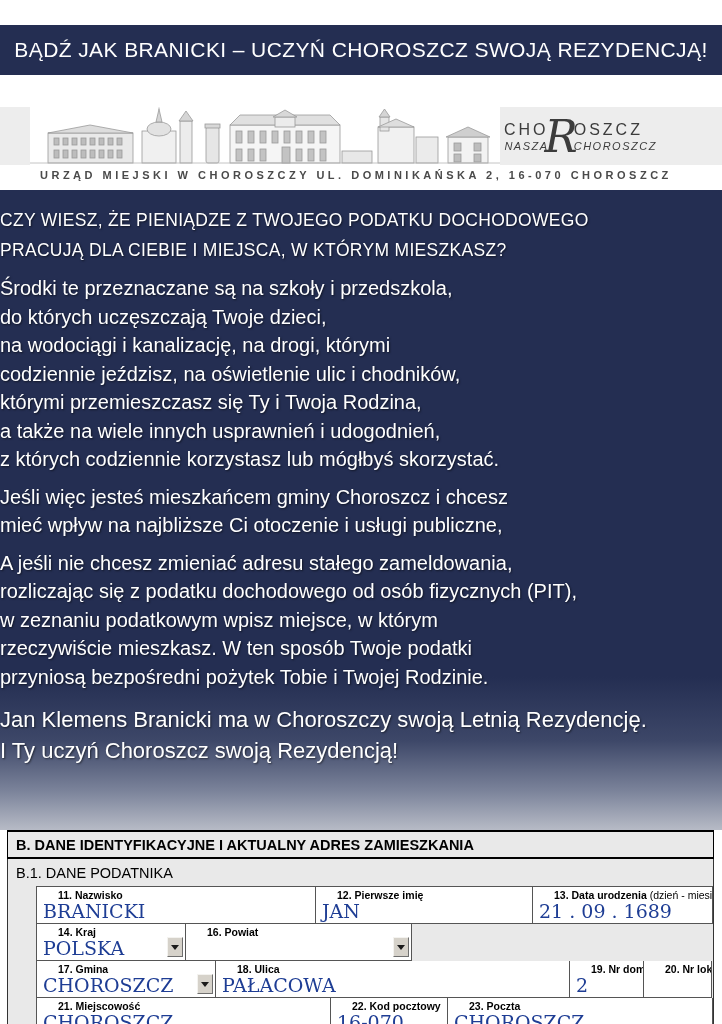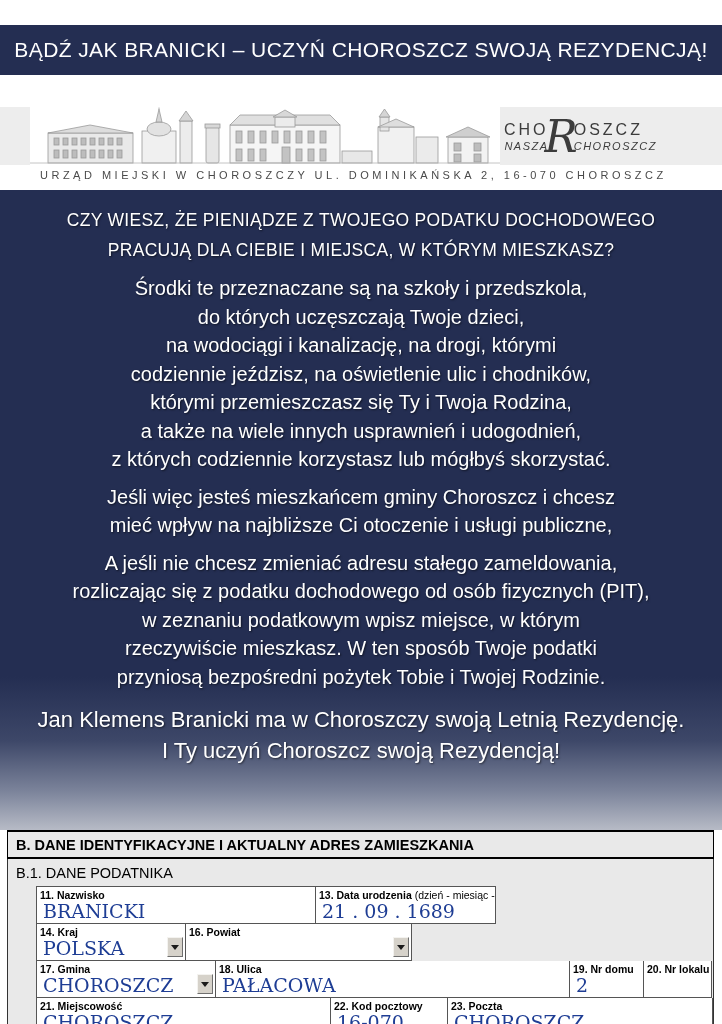"URZĄD MIEJSKI W CHOROSZCZY UL." .address { font-weight: normal -> bold }
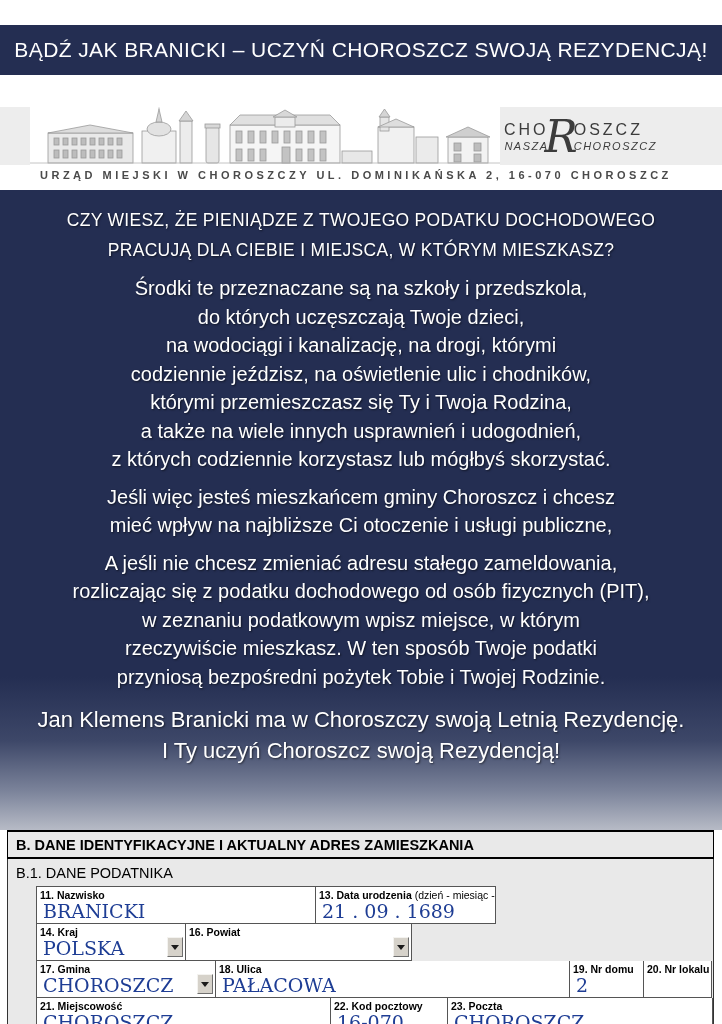"CZY WIESZ, ŻE PIENIĄDZE Z" .main-navy { text-align: center -> none }
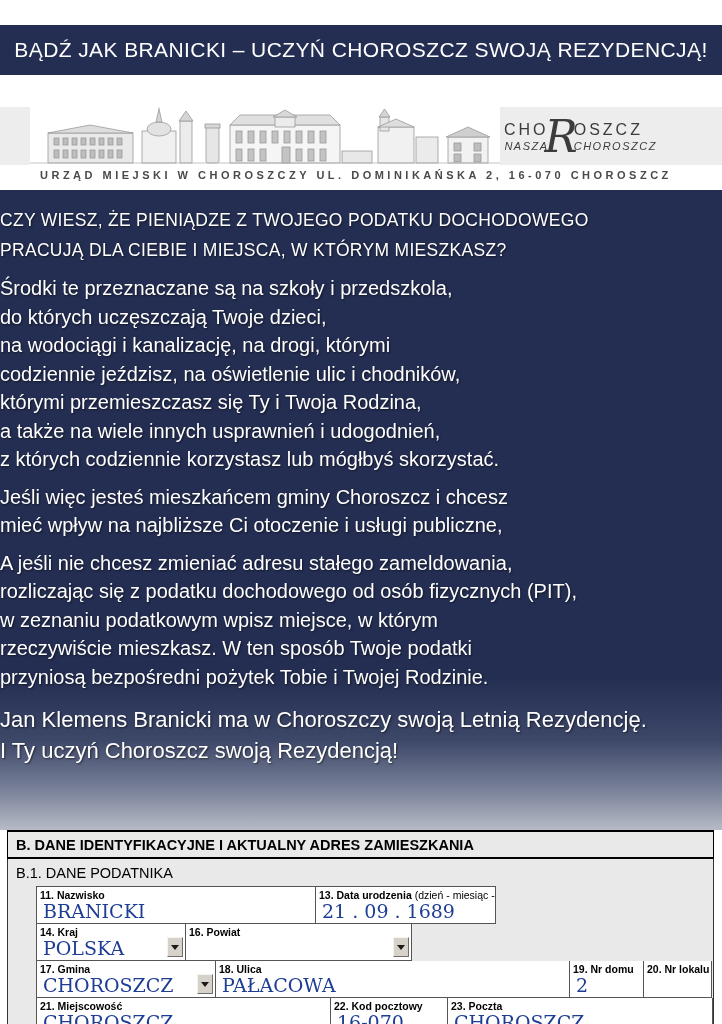"11. Nazwisko" .flabel { padding: 2px 0 0 3px -> 2px 0 0 21px }
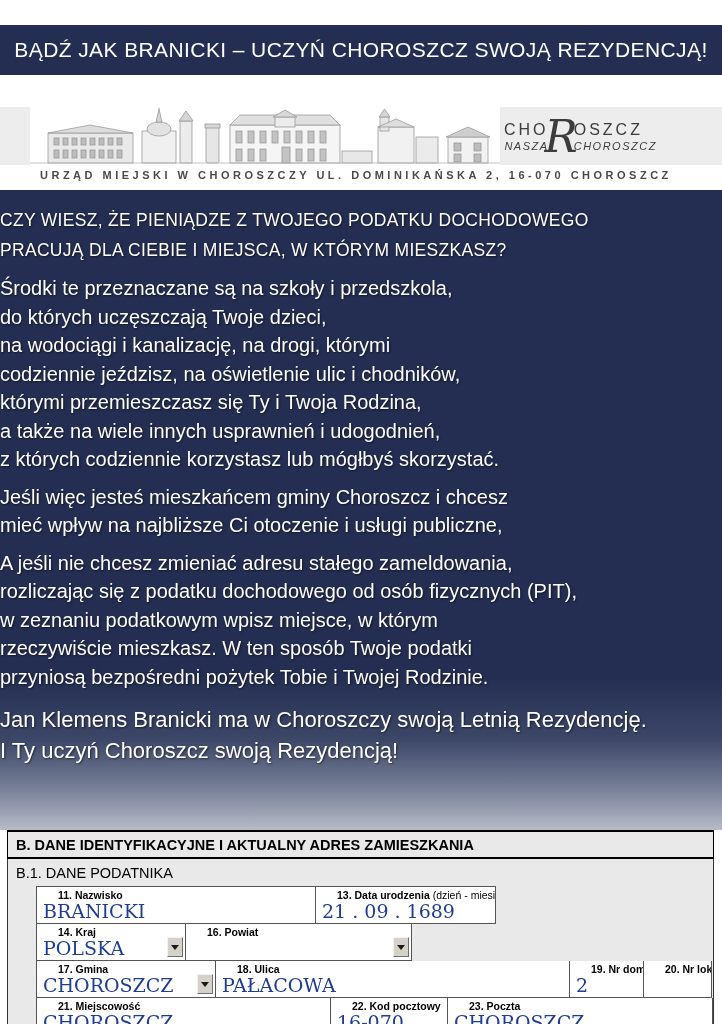"12. Pierwsze imię" div.cell { html: none -> <div> <div><span>12. Pierwsze imię</span></div> <div>JAN</div> </div> }
